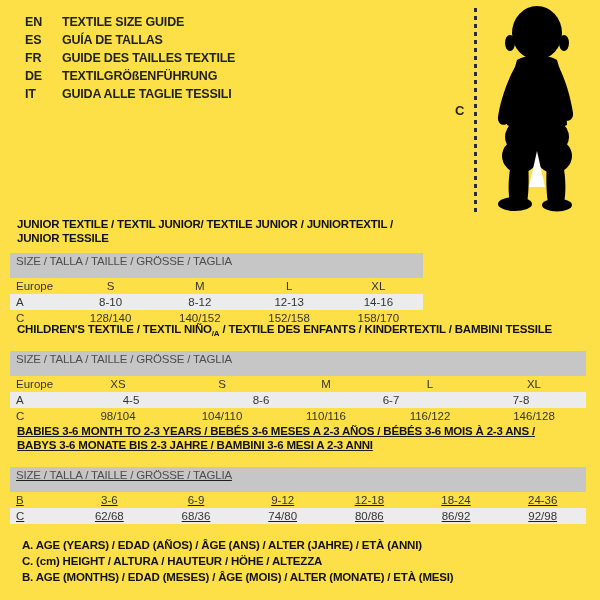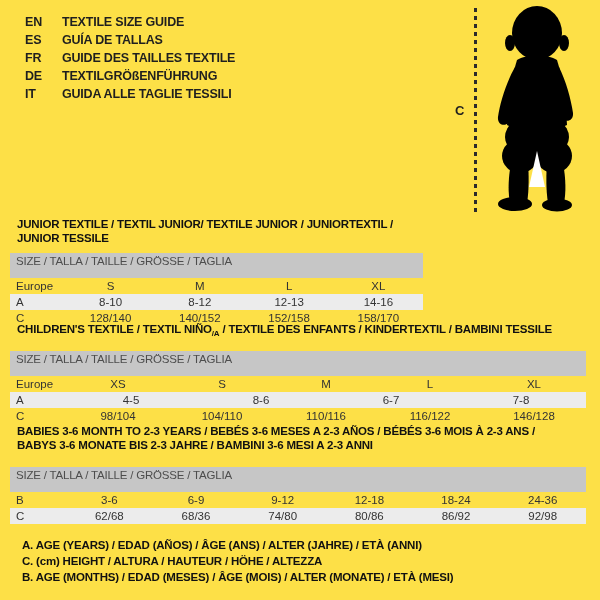"BABIES 3-6 MONTH TO 2-3" .t3 { text-decoration: none -> underline }
